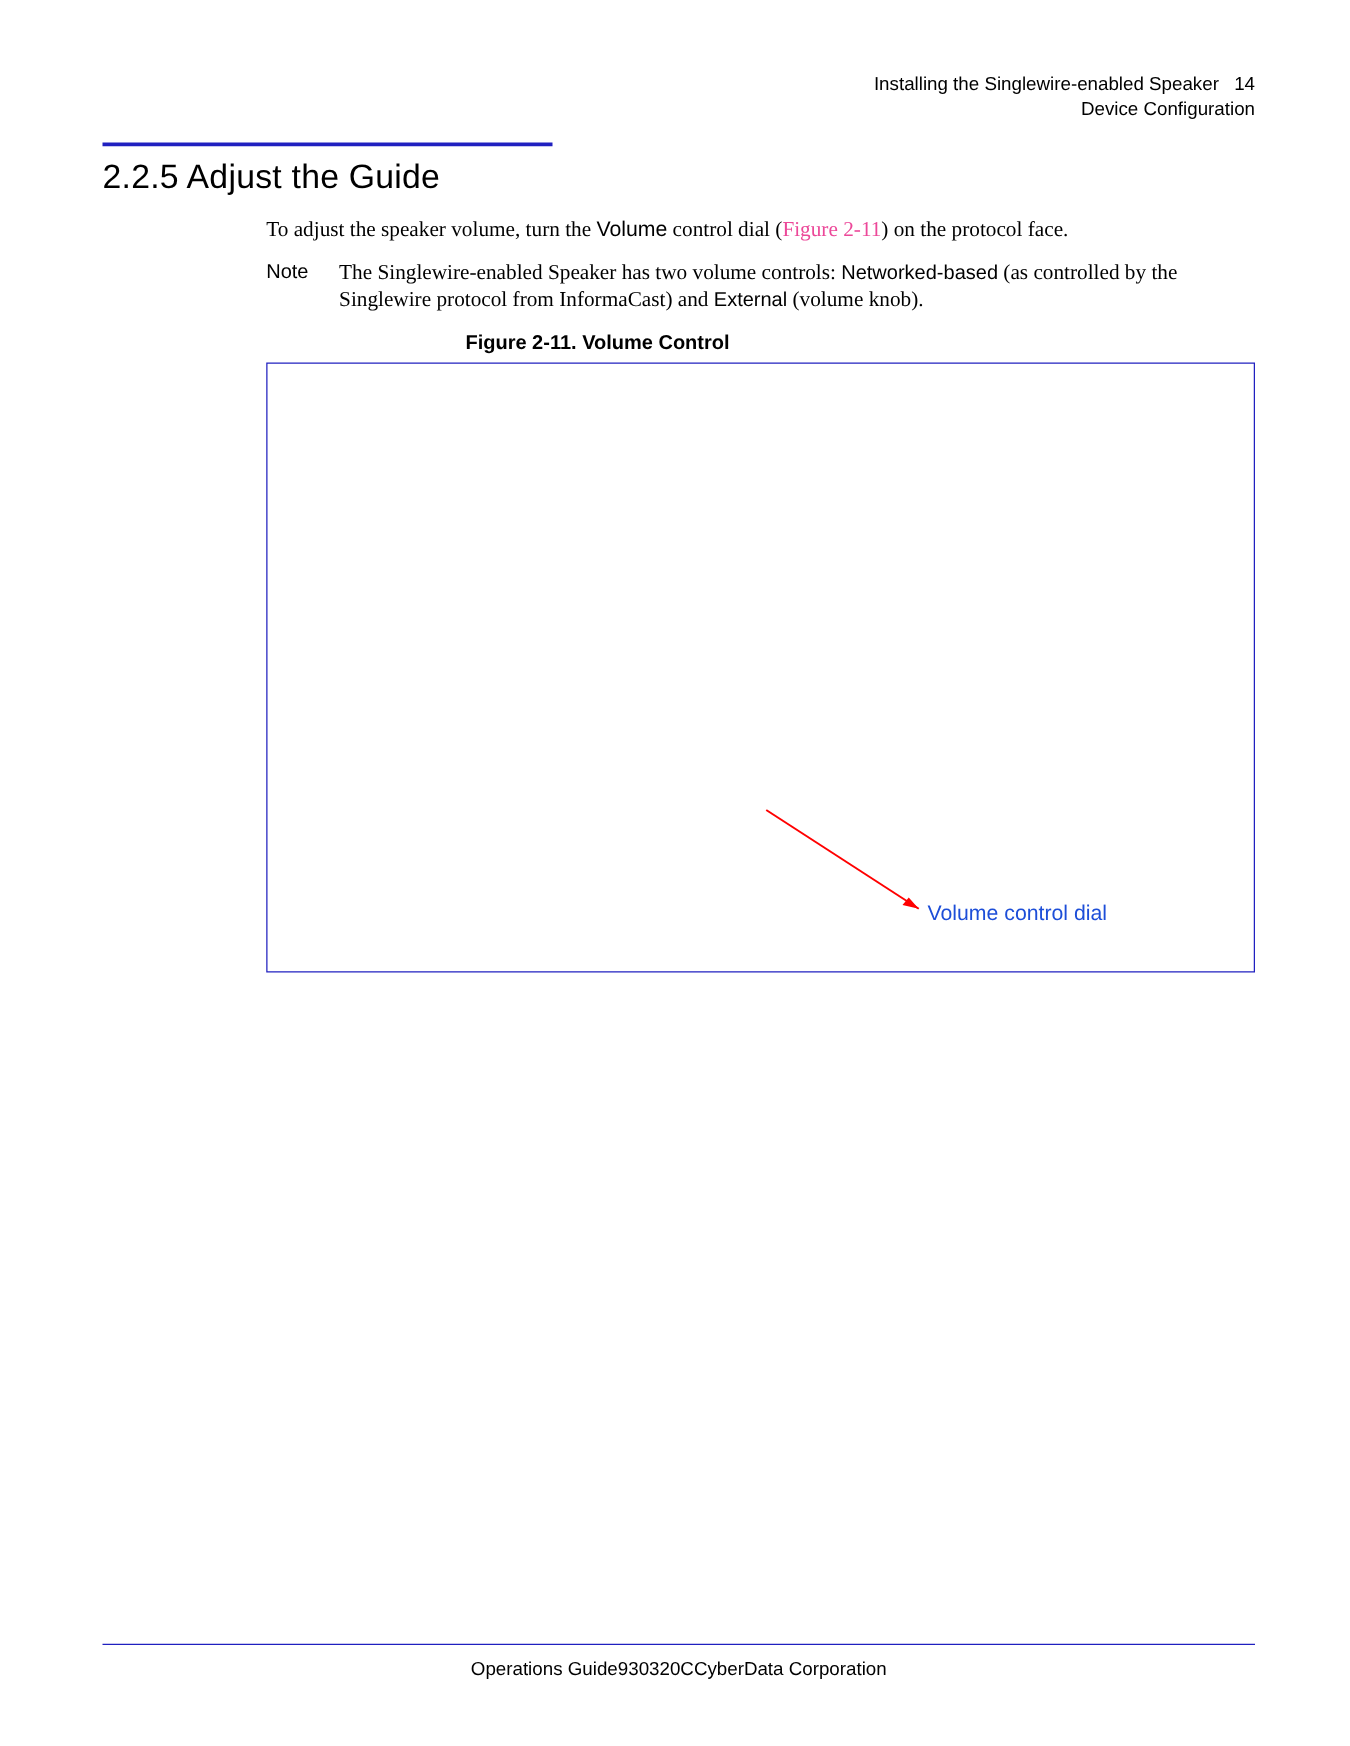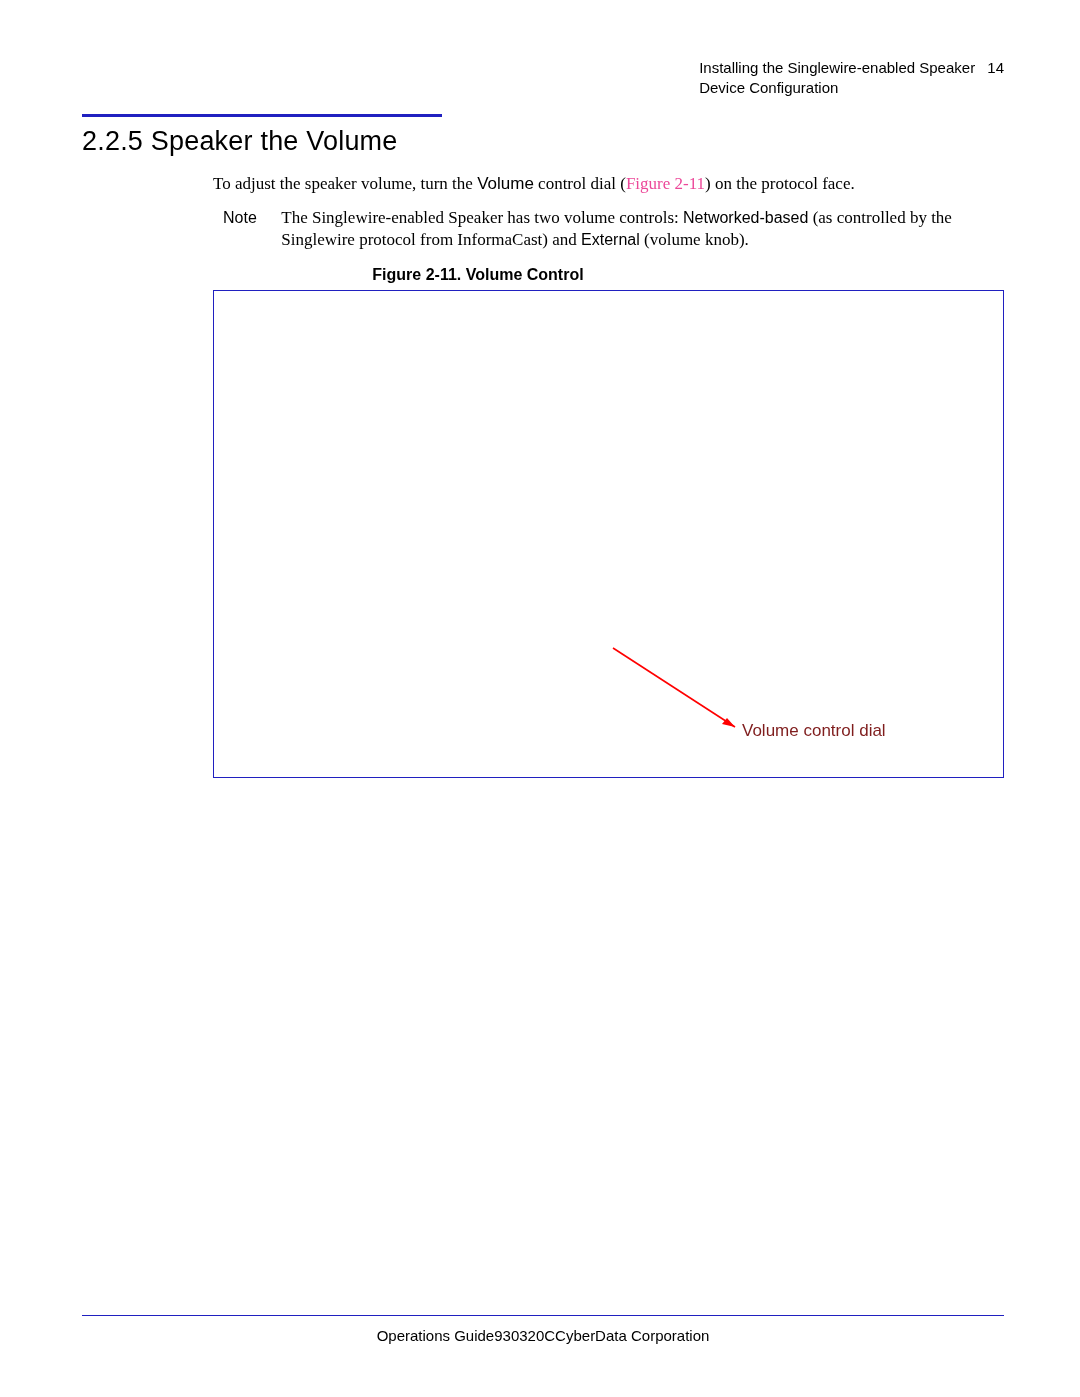"Installing the Singlewire-enabled" .header-right { text-align: none -> right }
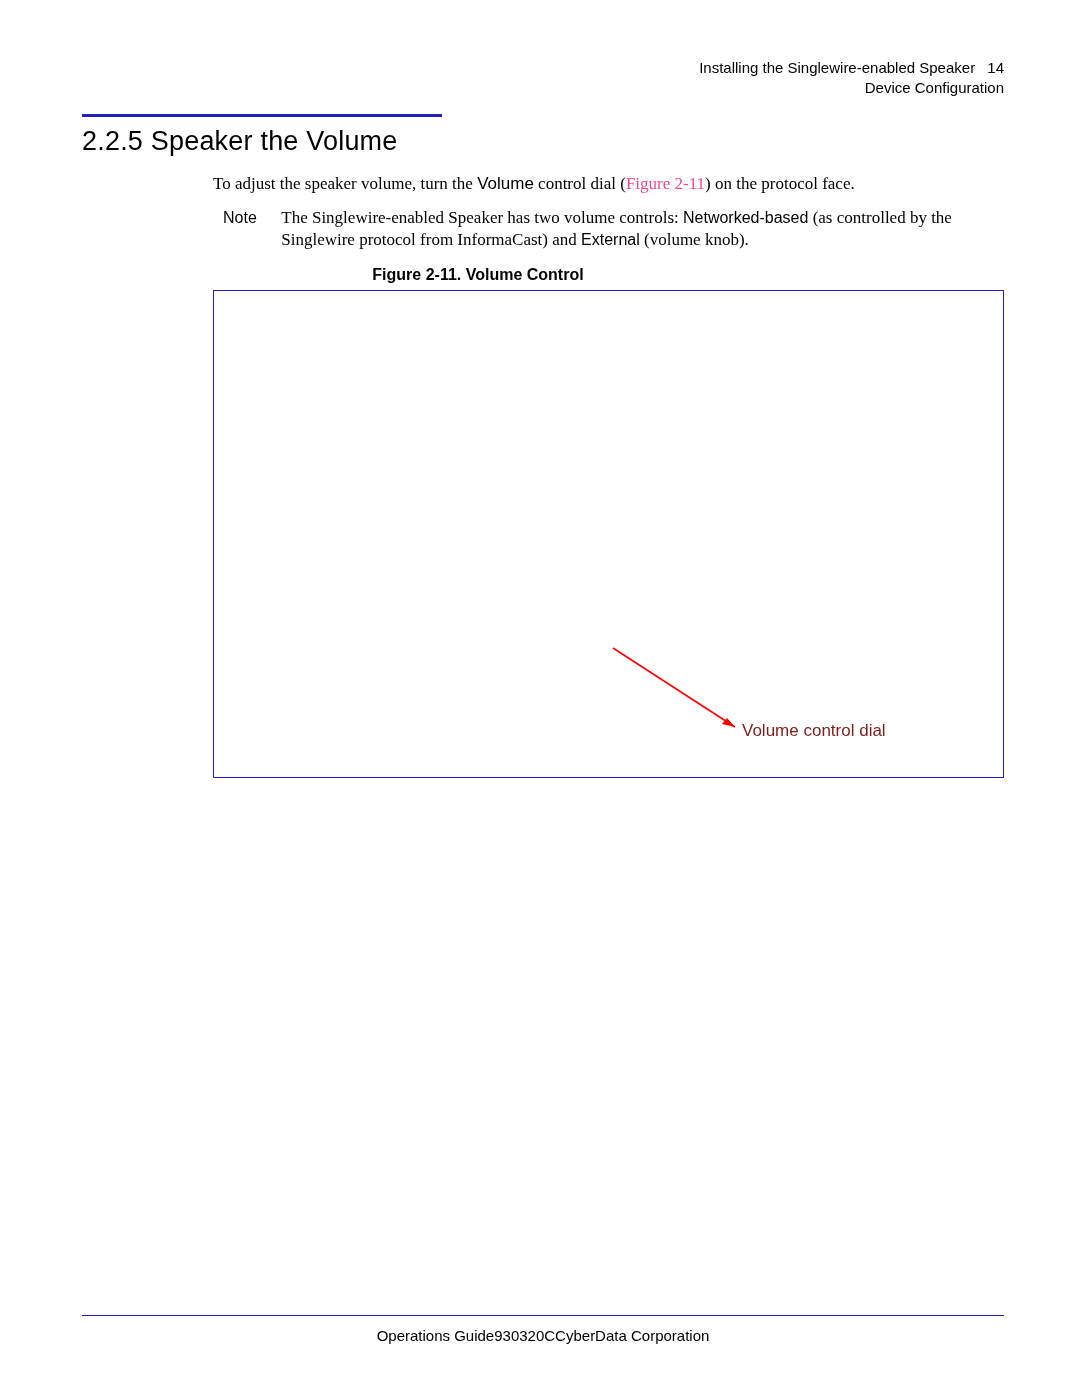"Speaker the Volume" span { text: Speaker the Volume -> Adjust the Guide }
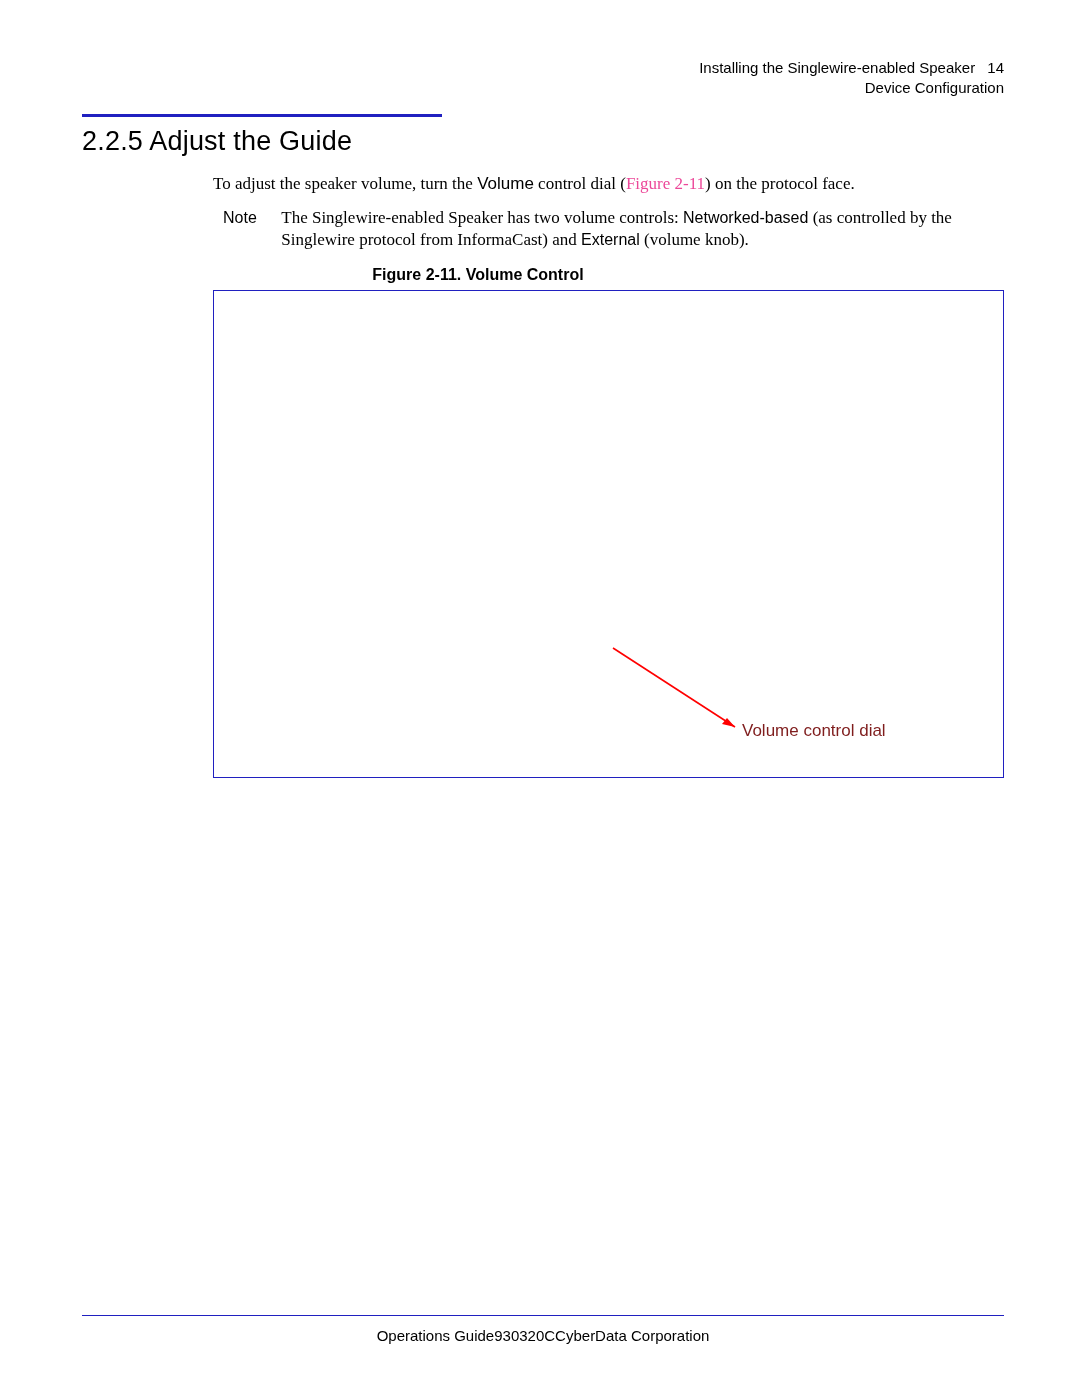"Note The Singlewire-enabled Speaker has" .note-block { left: 223px -> 213px }
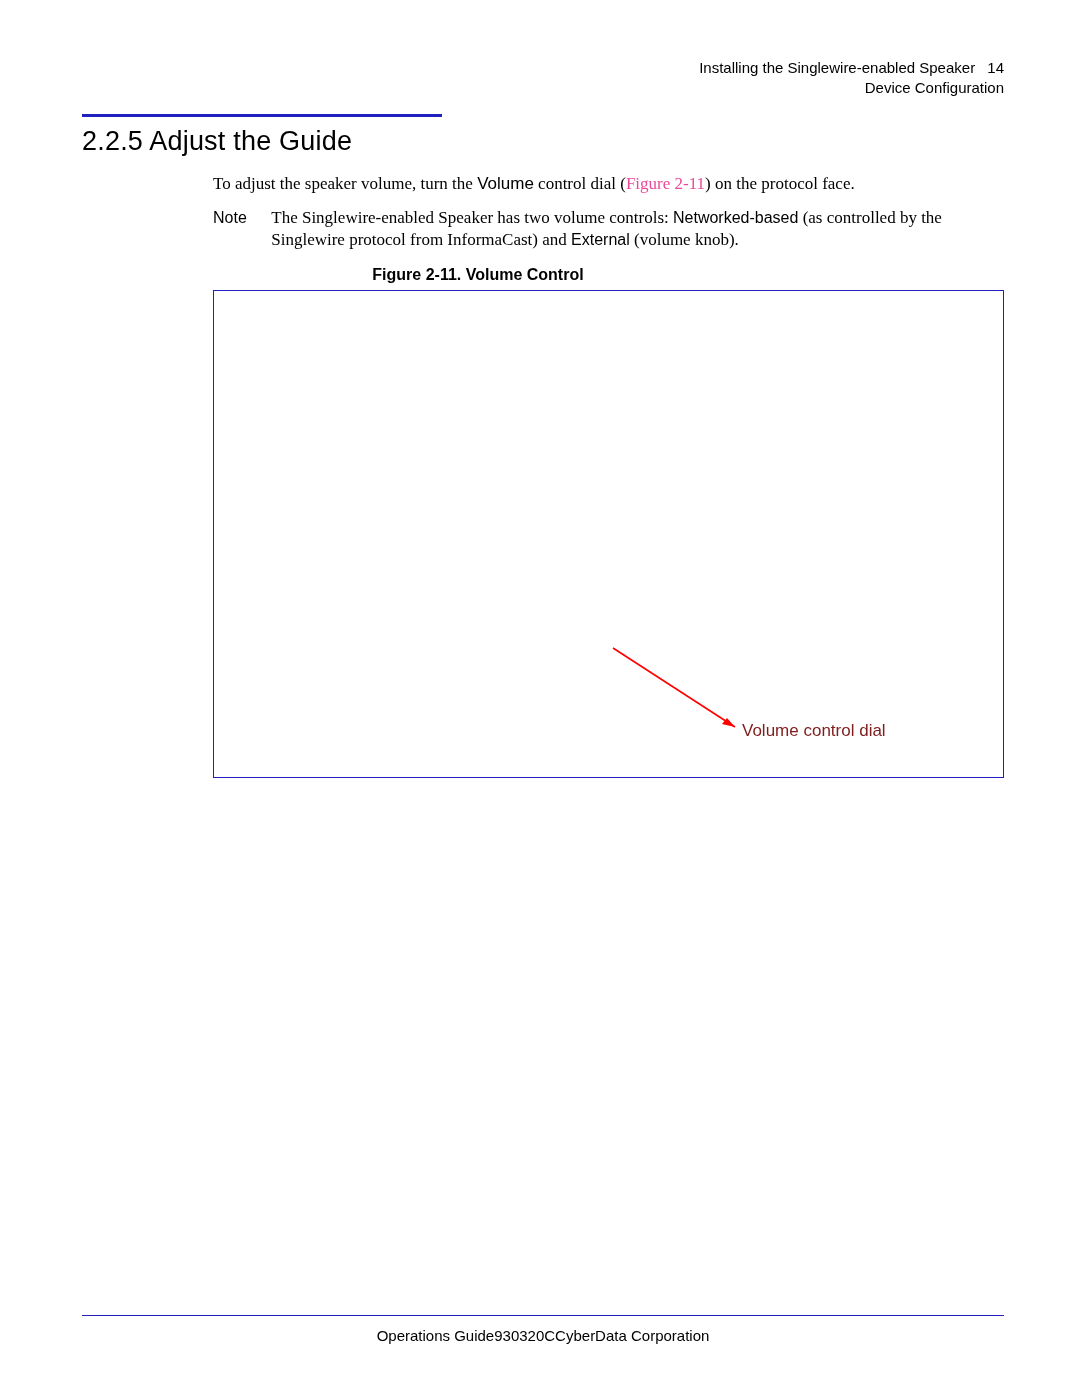"Volume control dial" .callout-label { color: #7f1d1d -> #1d4ed8 }
